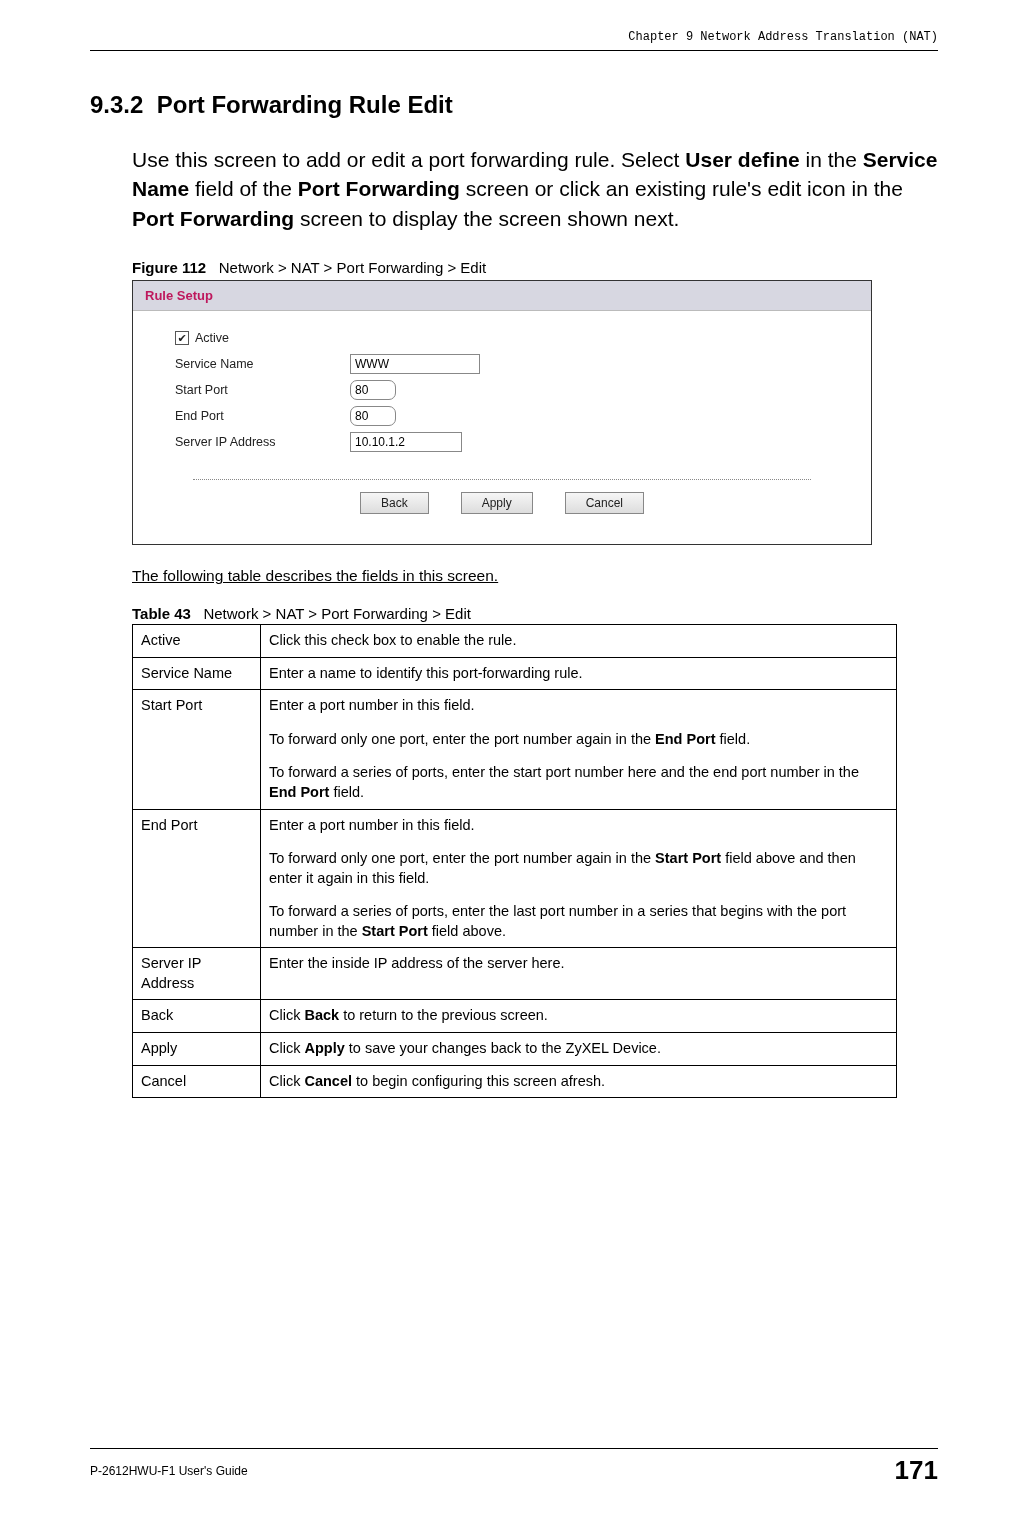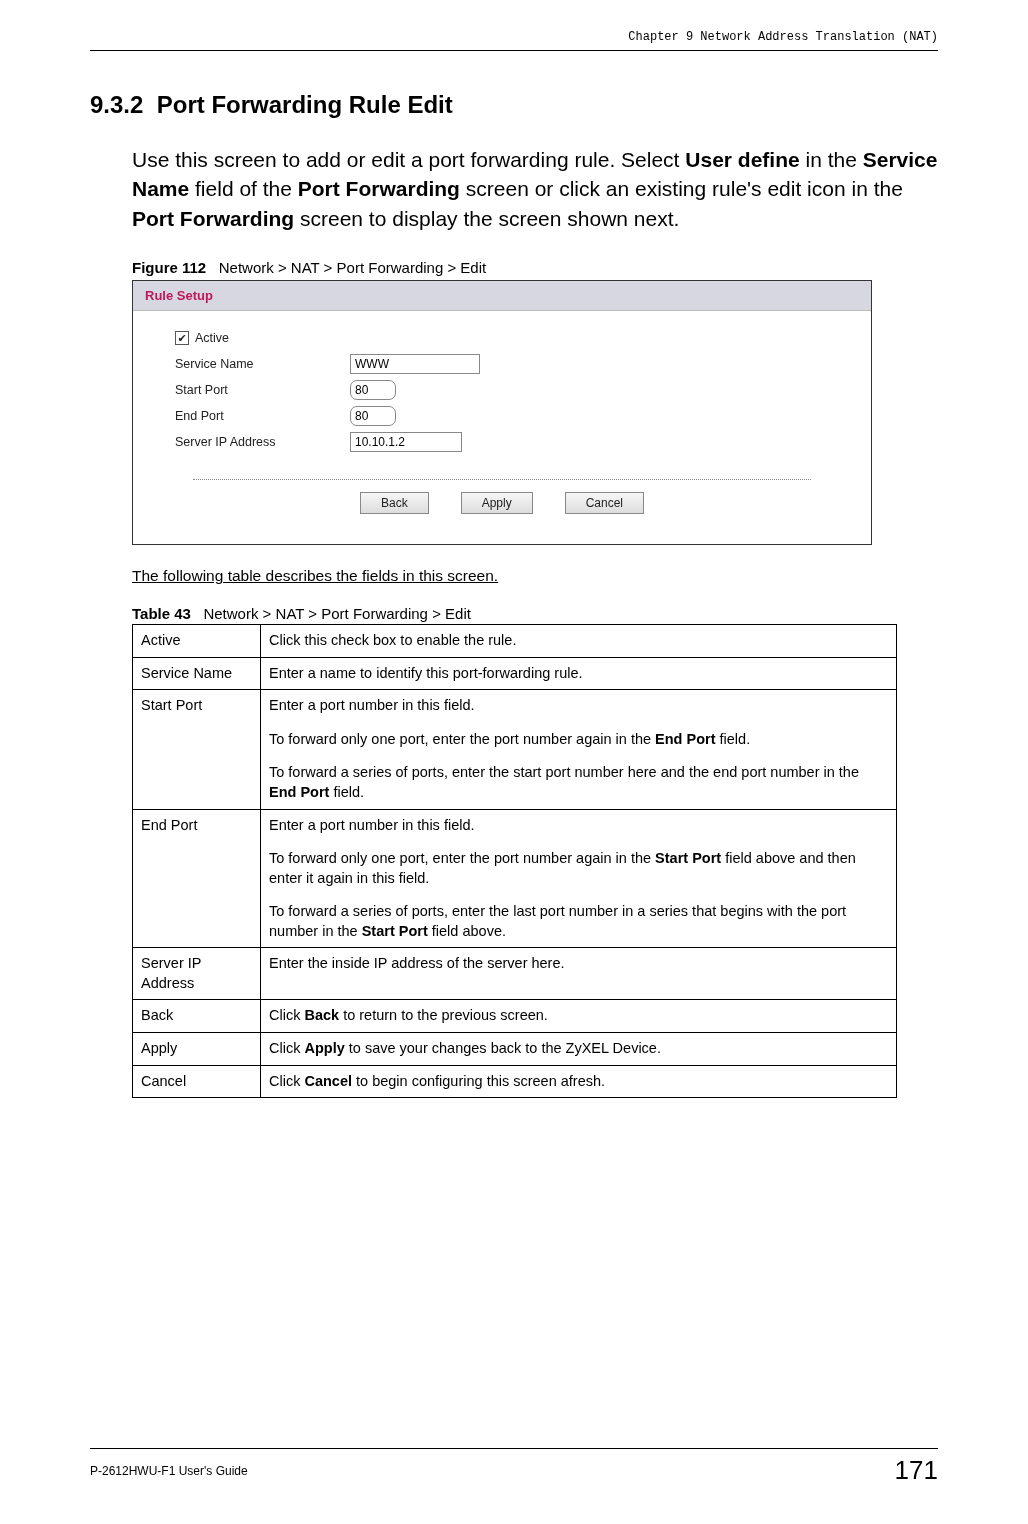"171" .footer-right { font-weight: normal -> bold }
